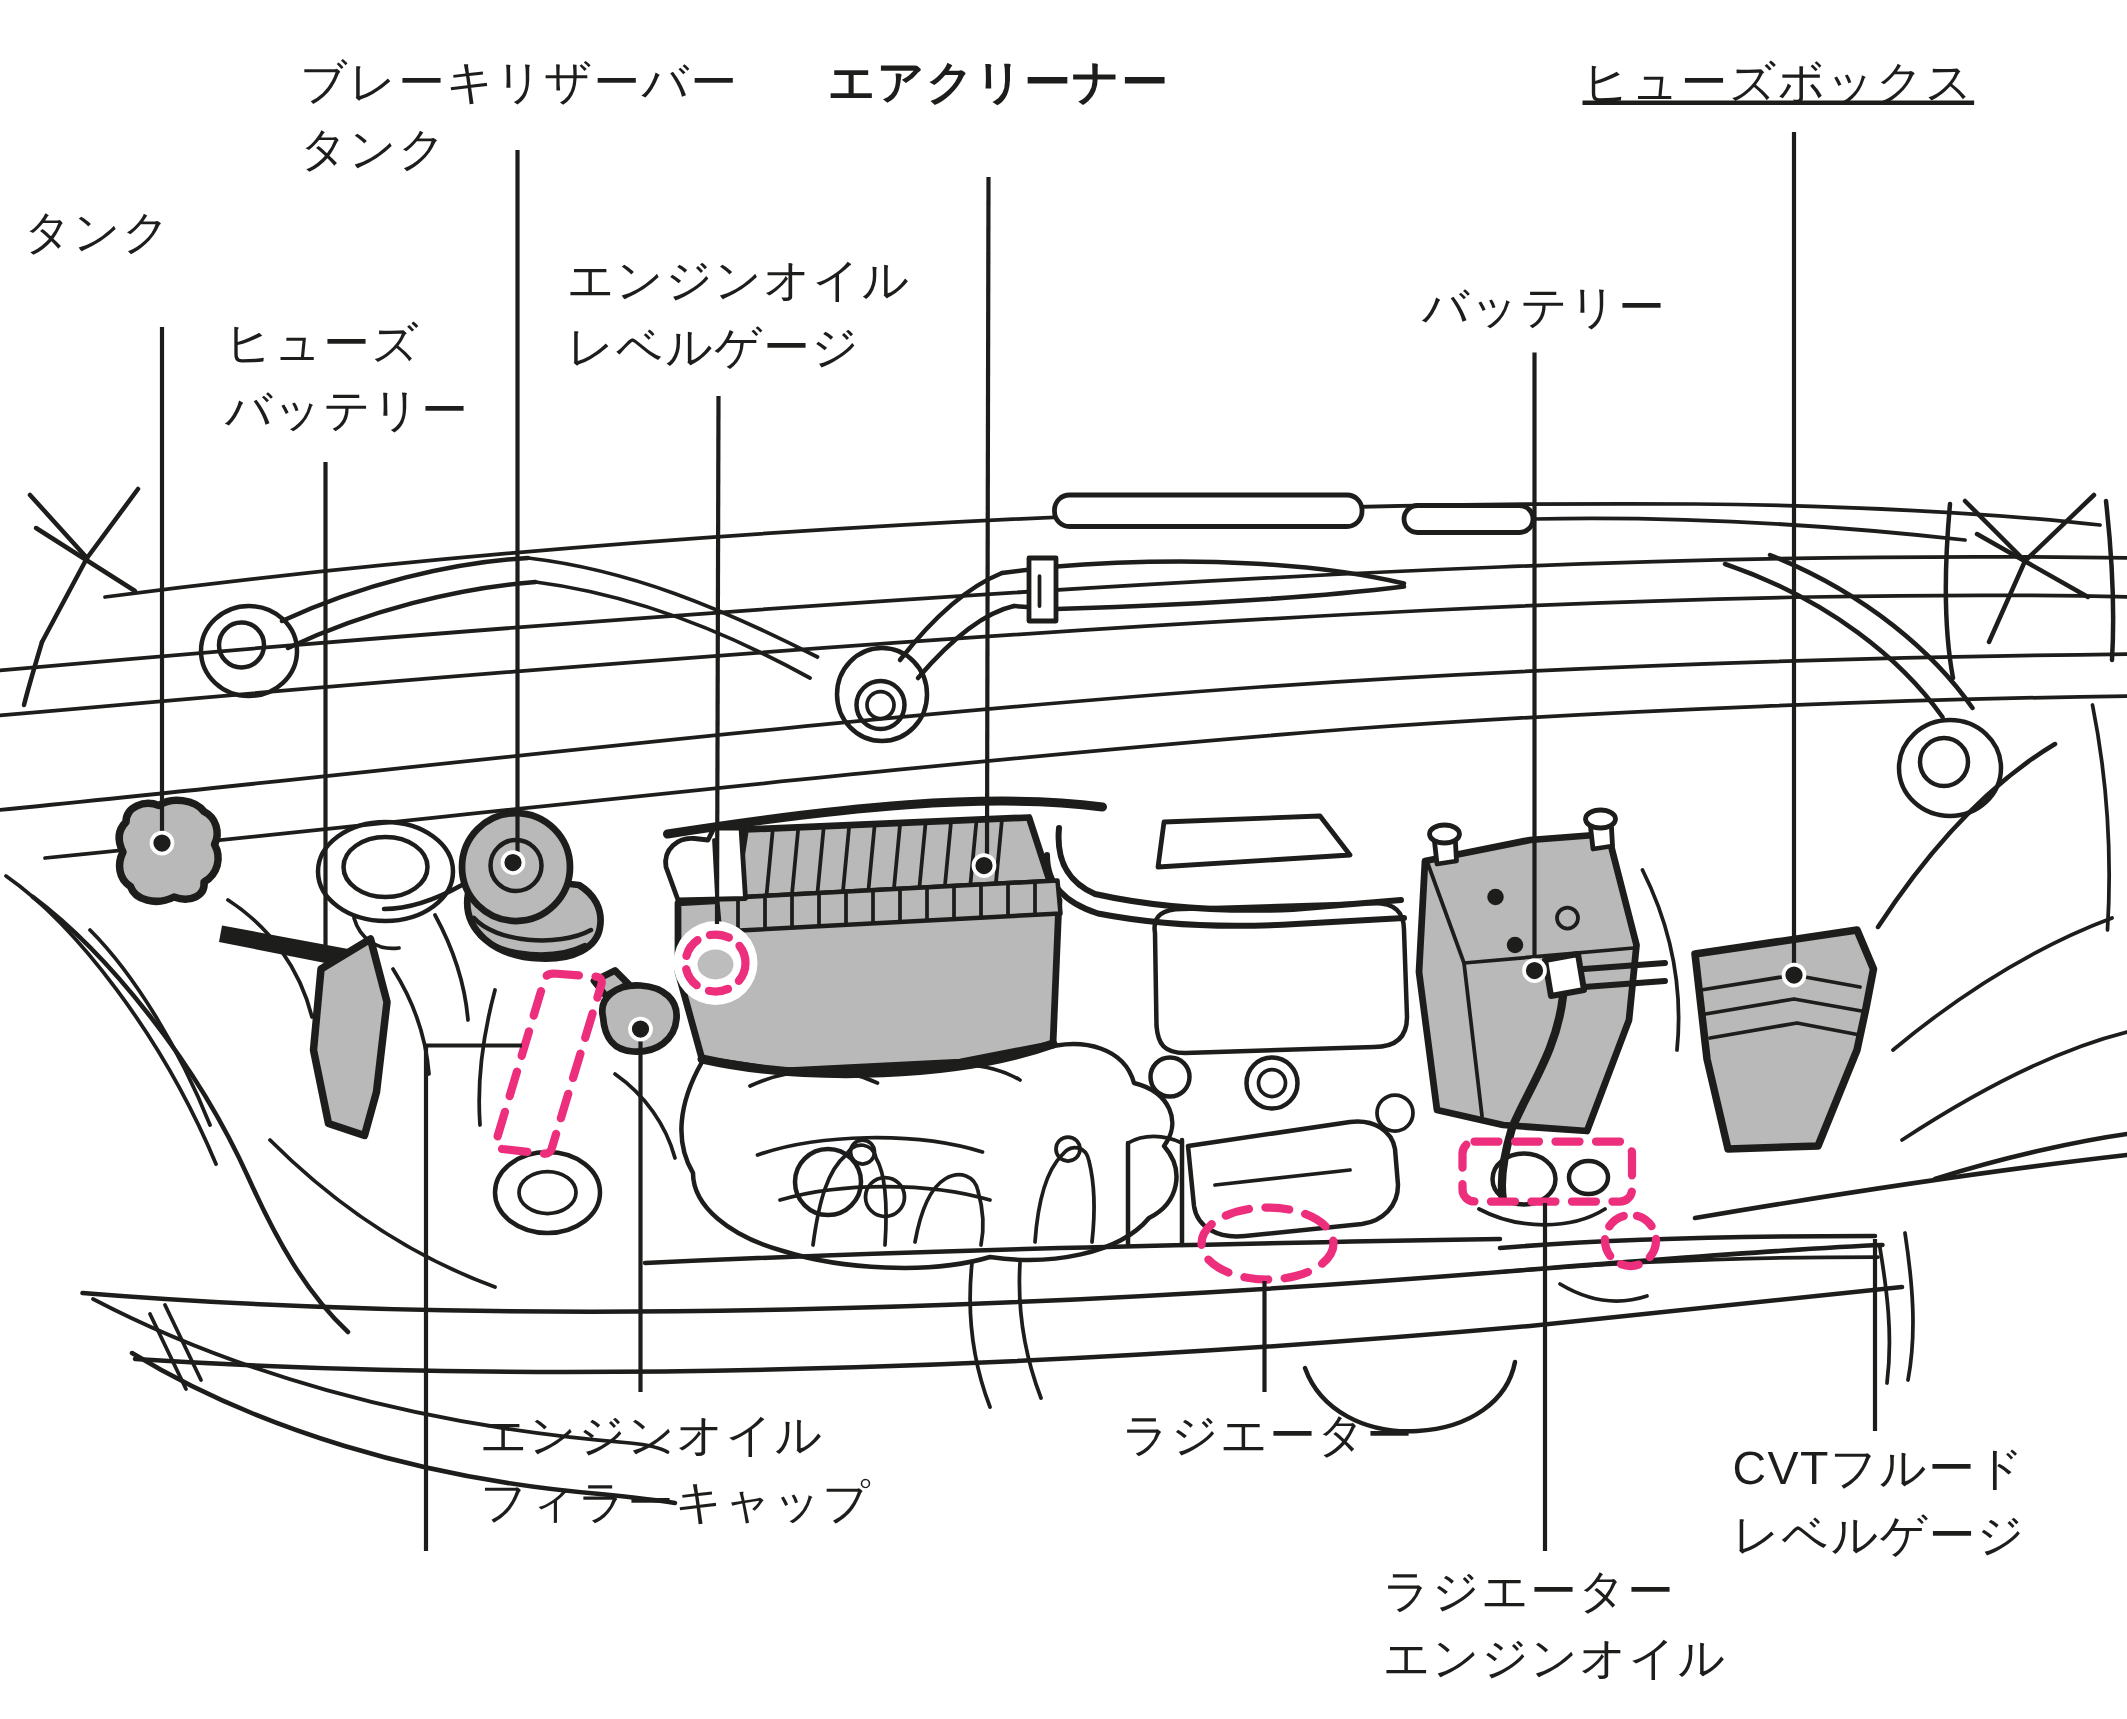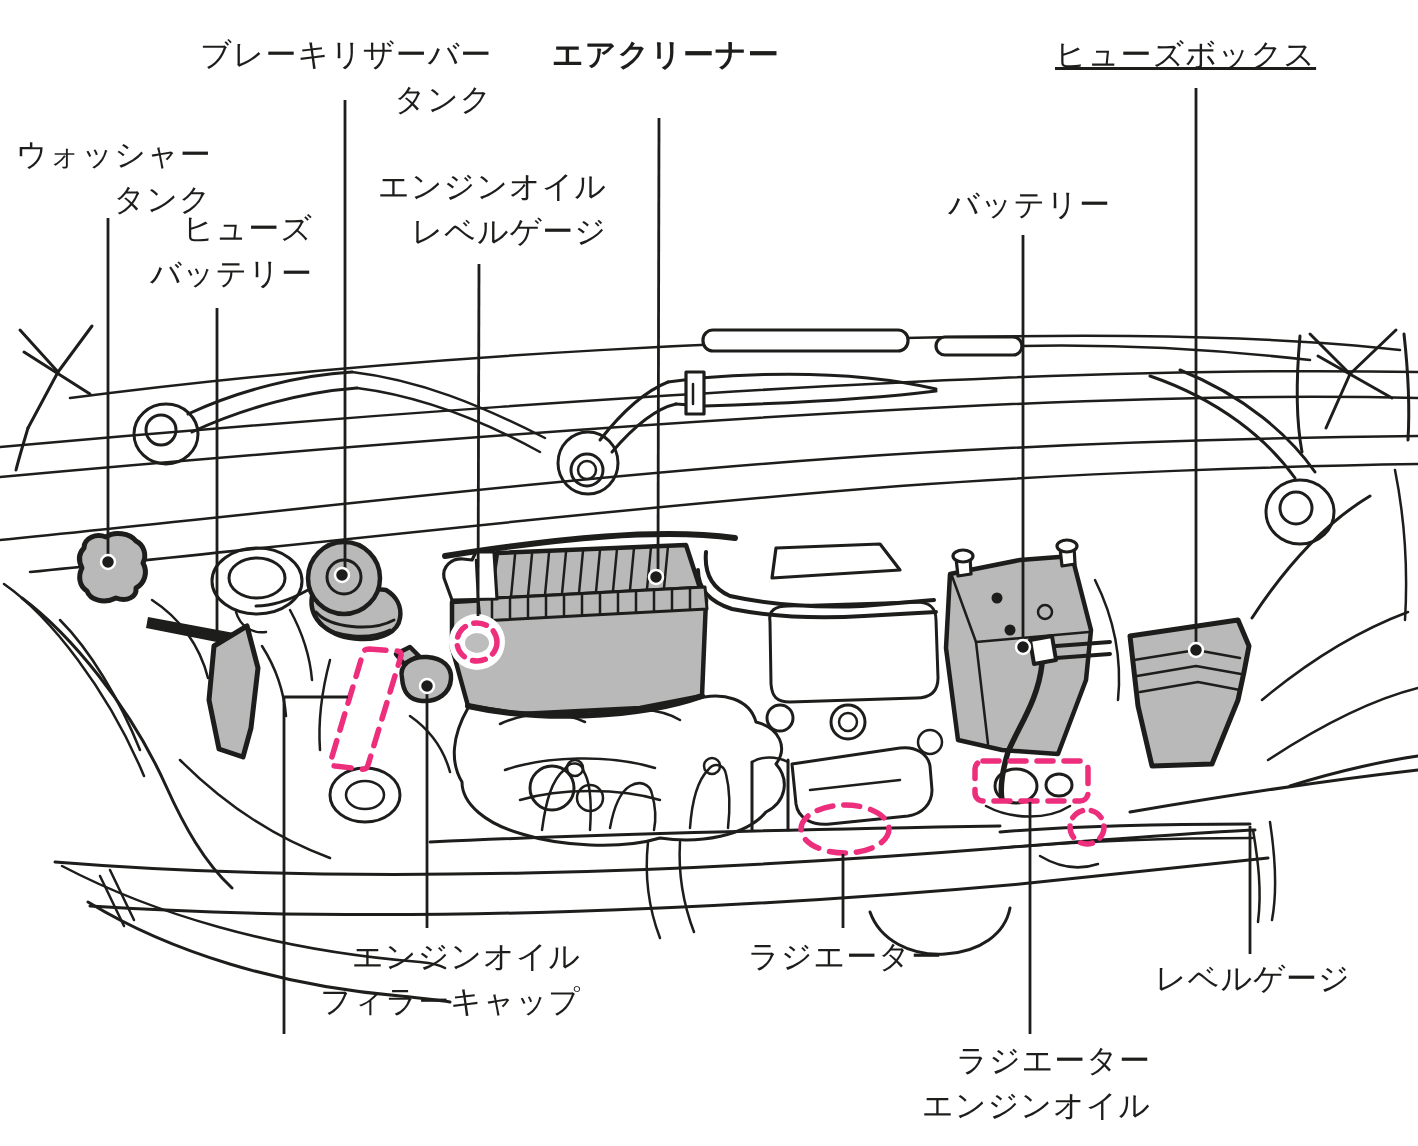"ブレーキリザーバー" .label { text-align: right -> none }
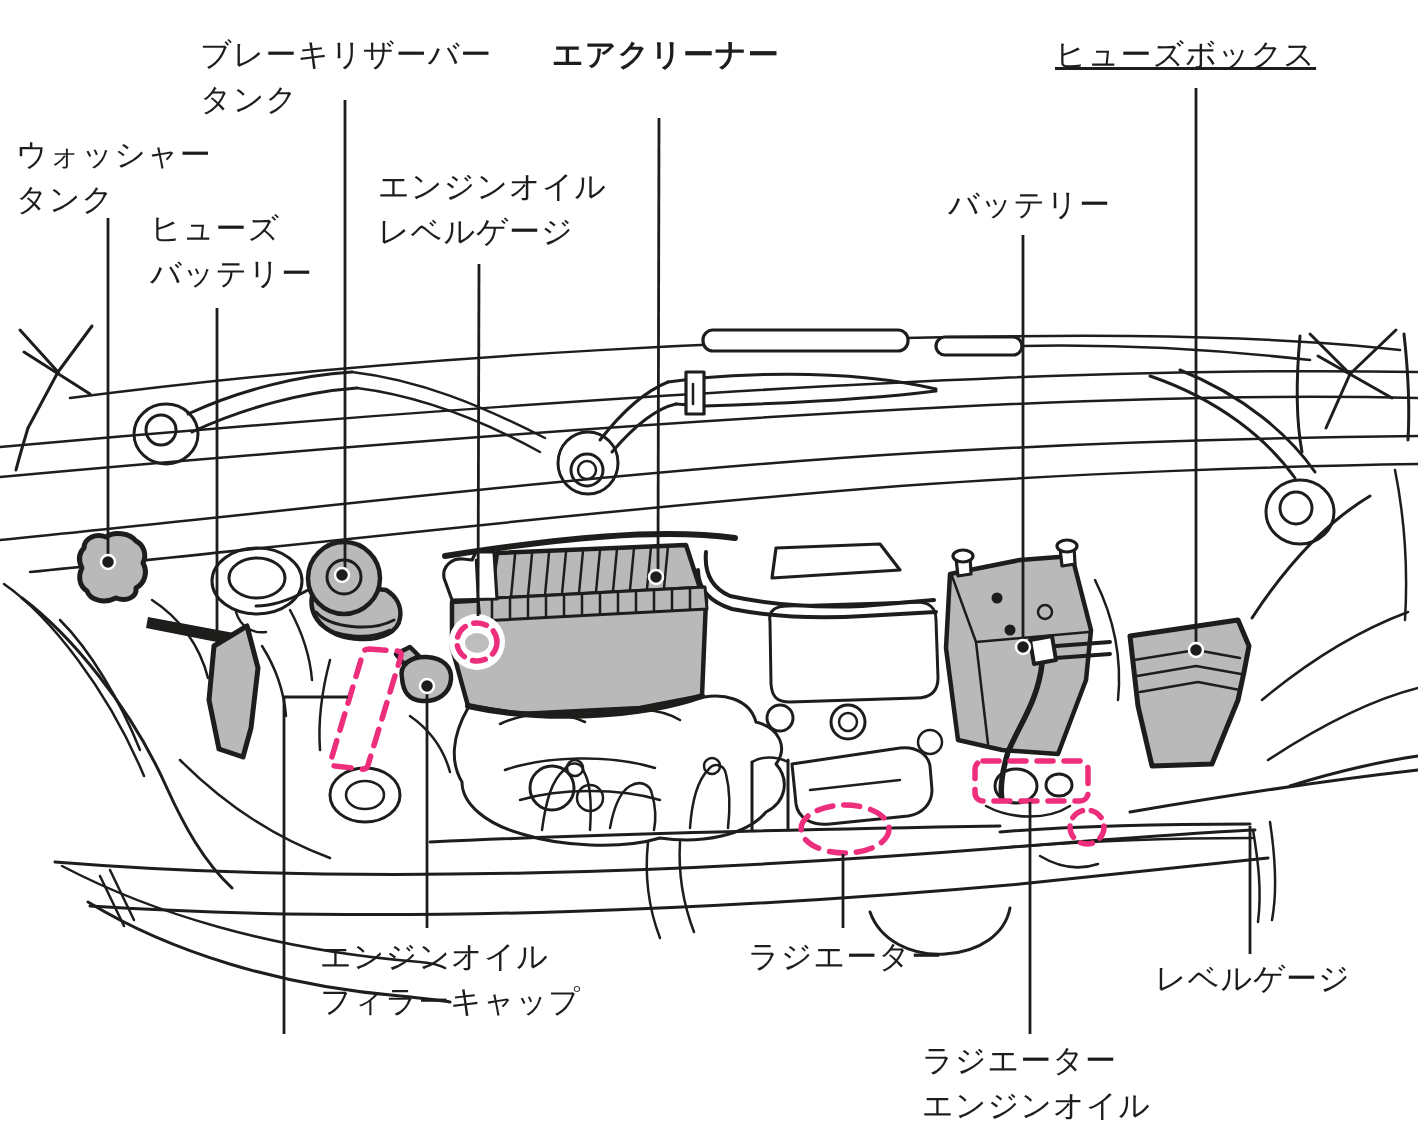"ウォッシャー" div { html: <div>ウォッシャー</div> -> none }
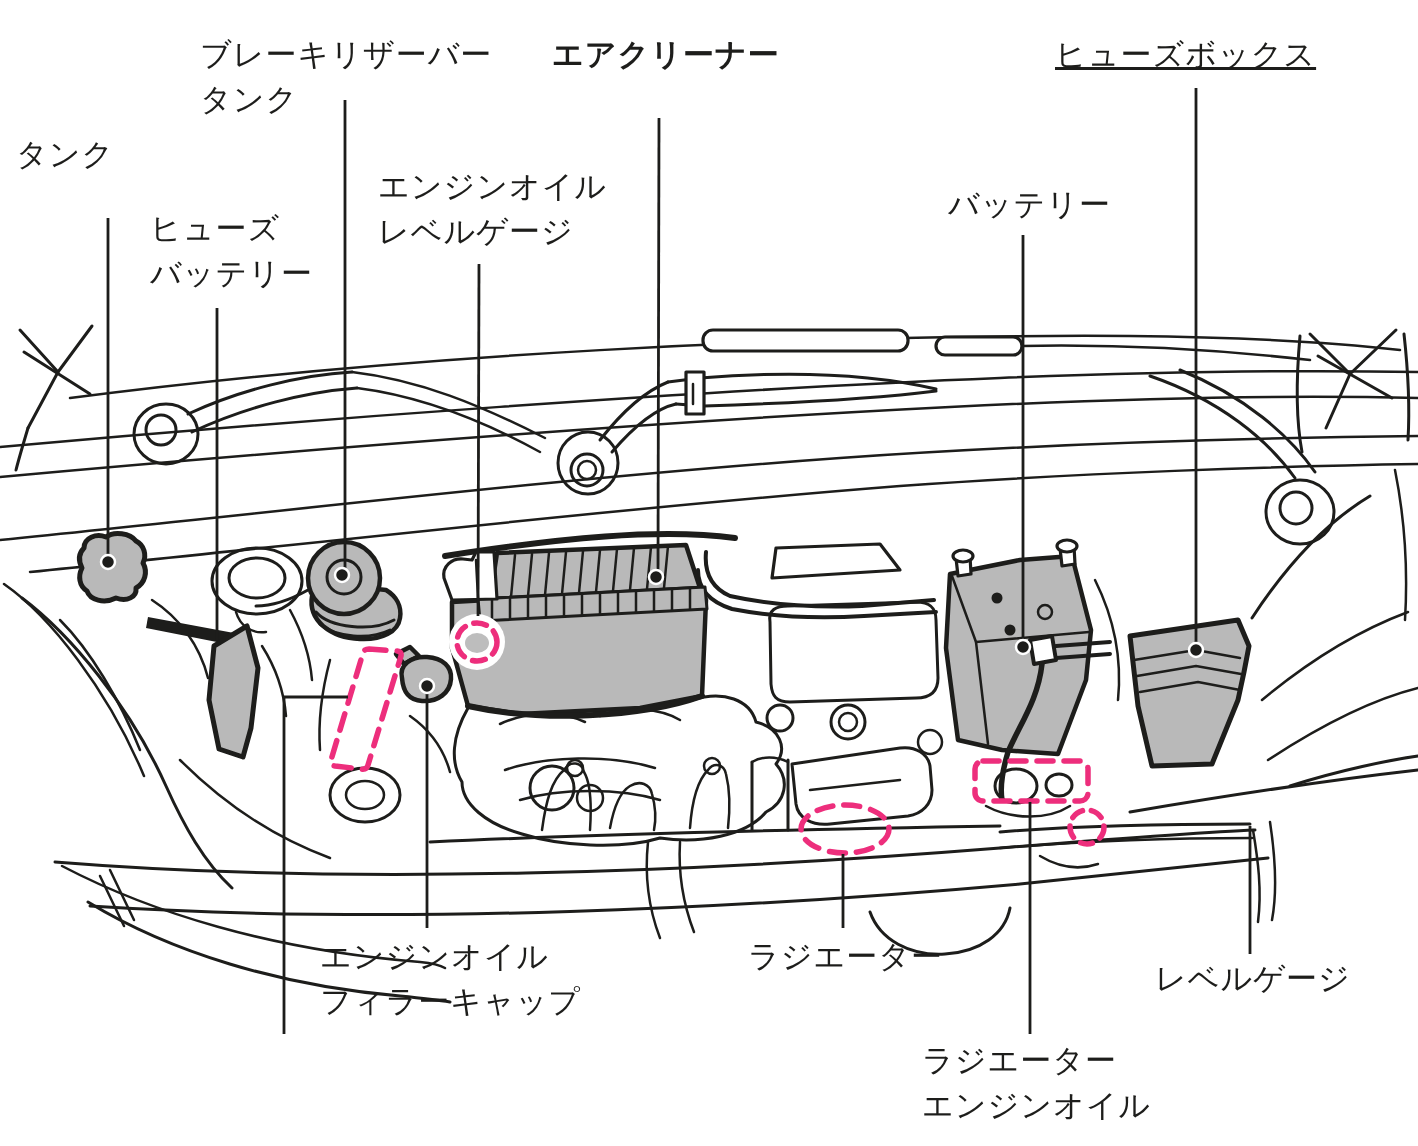"CVTフルード" div { html: none -> <div>CVTフルード</div> }
